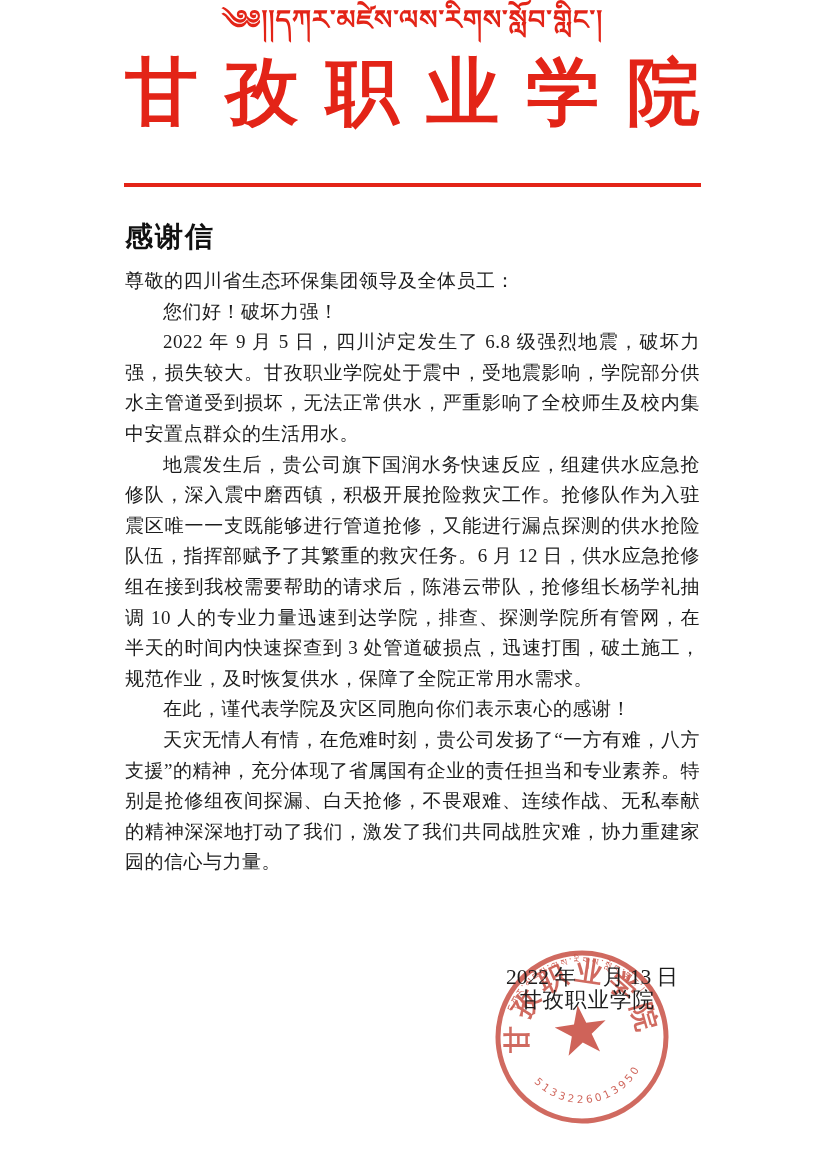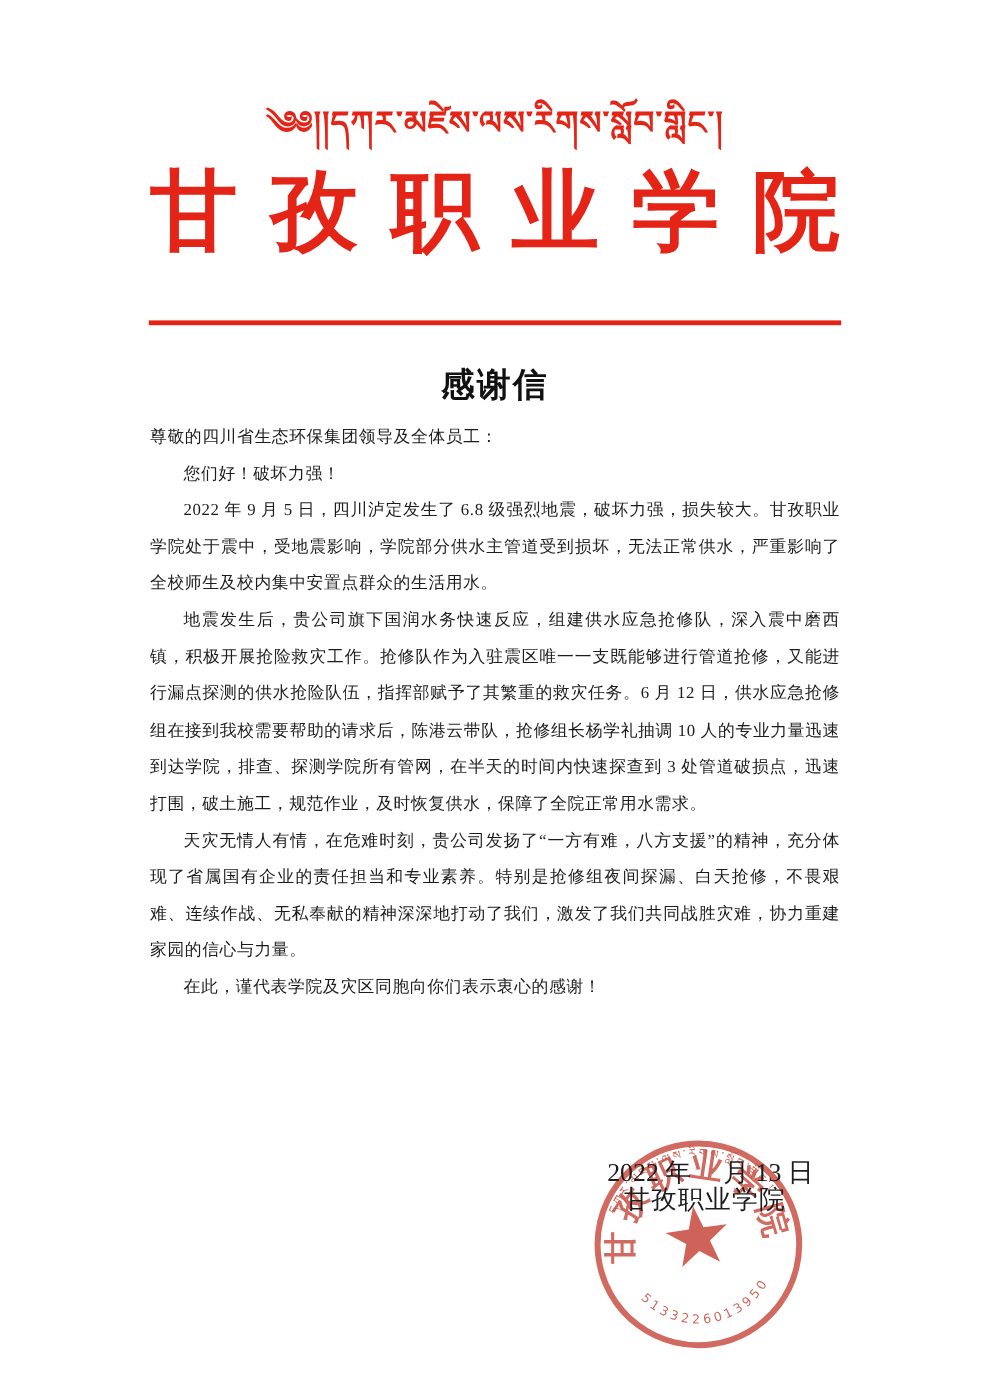"༄༅།།དཀར་མཛེས་ལས་རིགས་སློབ་གླིང་།" .masthead { padding-top: 84px -> none }
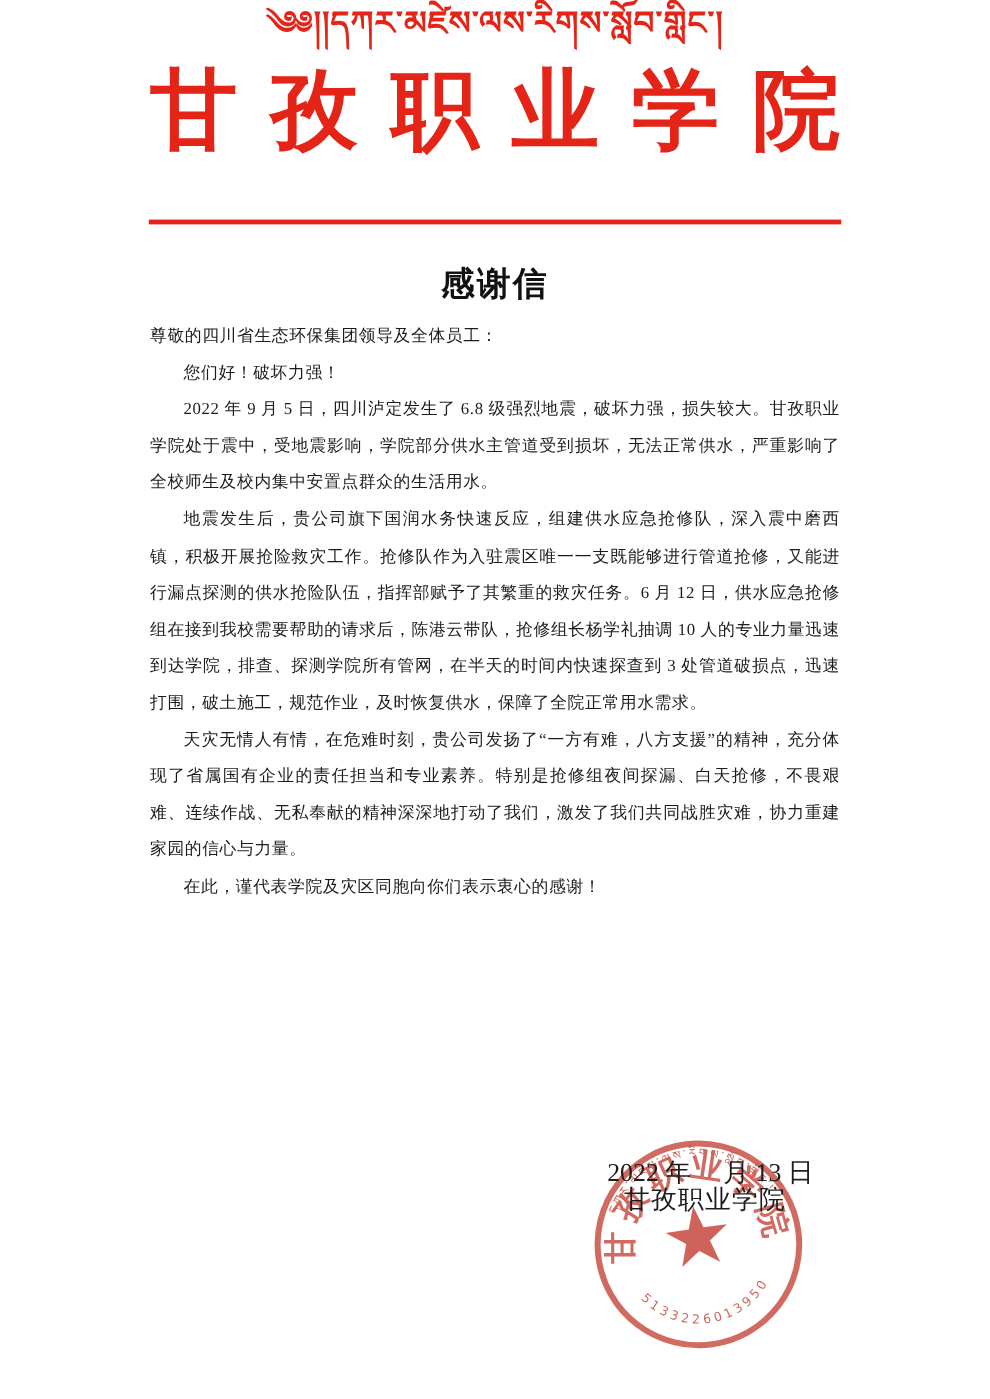"感谢信" .title { text-align: center -> left }
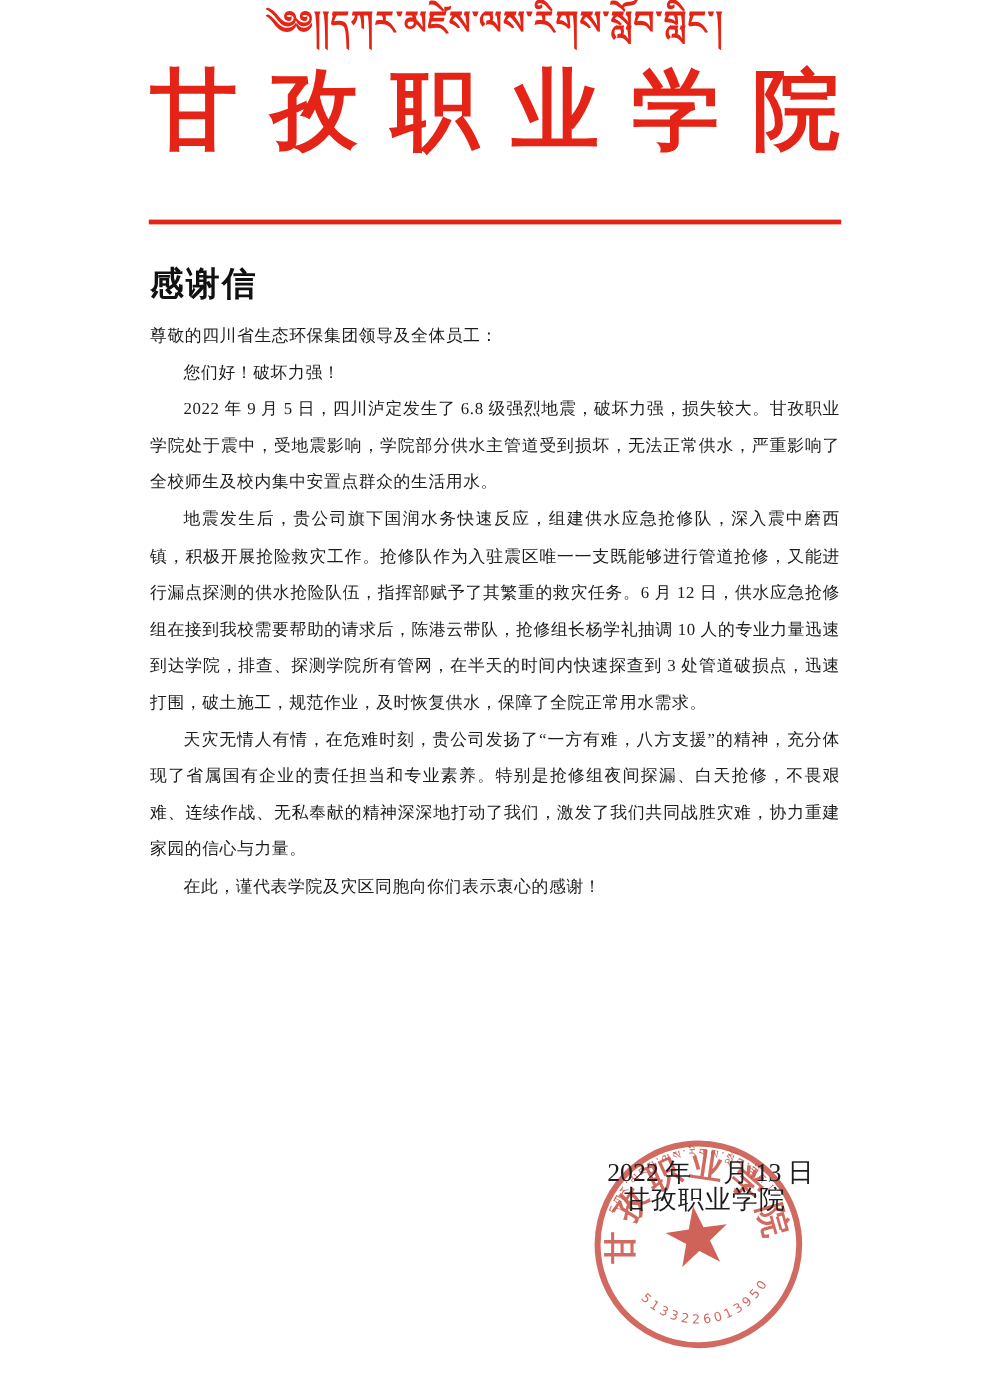"尊敬的四川省生态环保集团领导及全体员工：" .salutation, .para { font-size: 14px -> 19px }
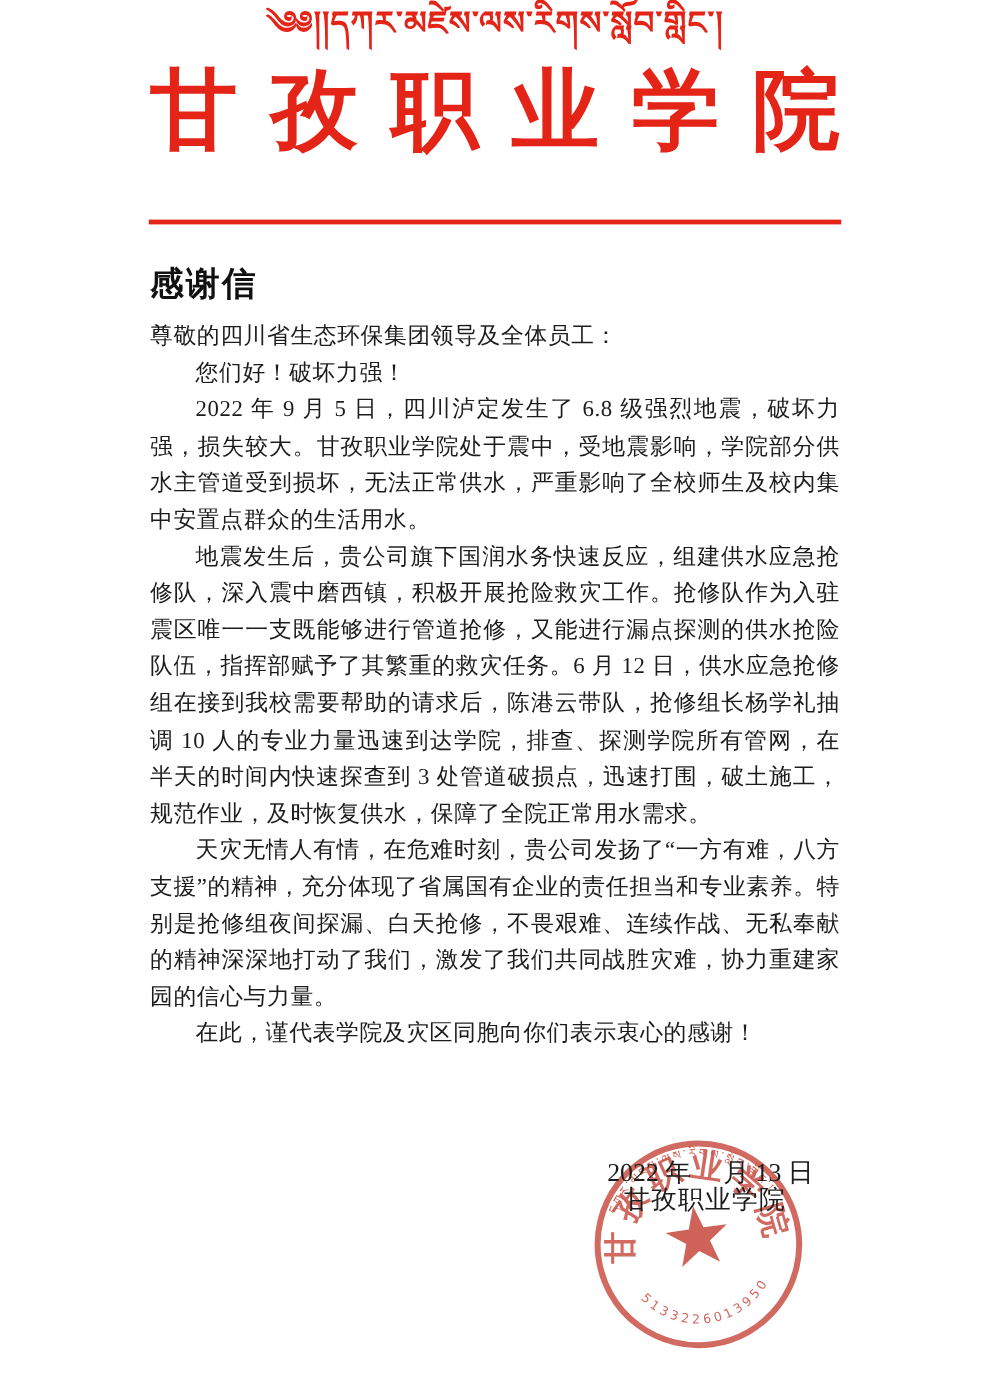"天灾无情人有情，在危难时刻，贵公司发扬了“一方有难，八方支援”的精神，充分体现了" p.para { order: before "在此，谨代表学院及灾区同胞向你们表示衷心的感谢！" -> after "在此，谨代表学院及灾区同胞向你们表示衷心的感谢！" }
